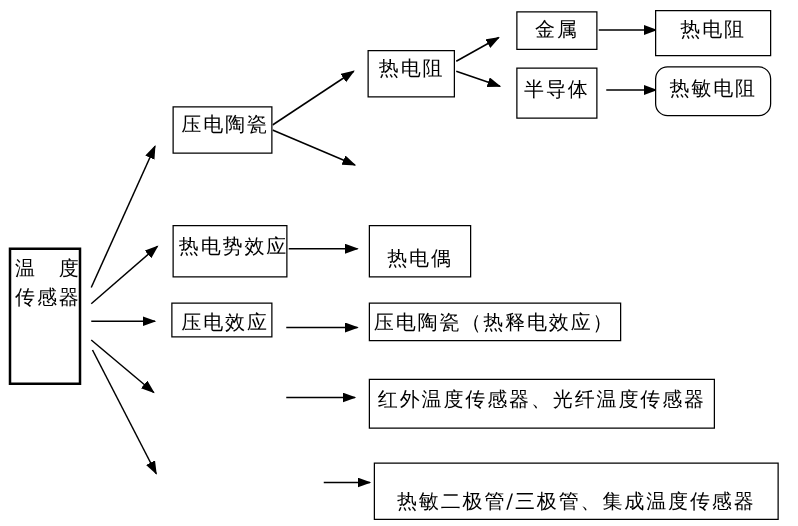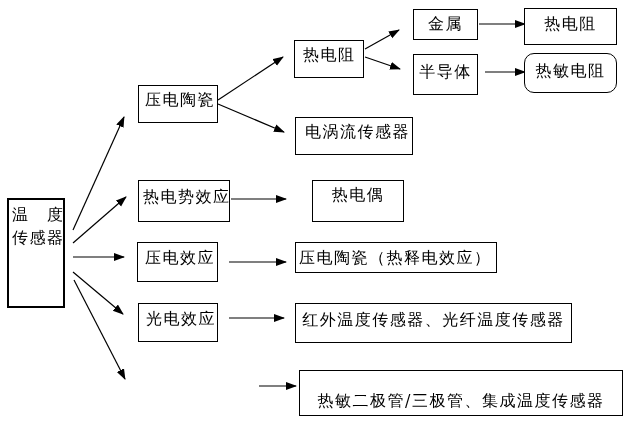"电涡流传感器" div.node { html: <div>电涡流传感器</div> -> none }
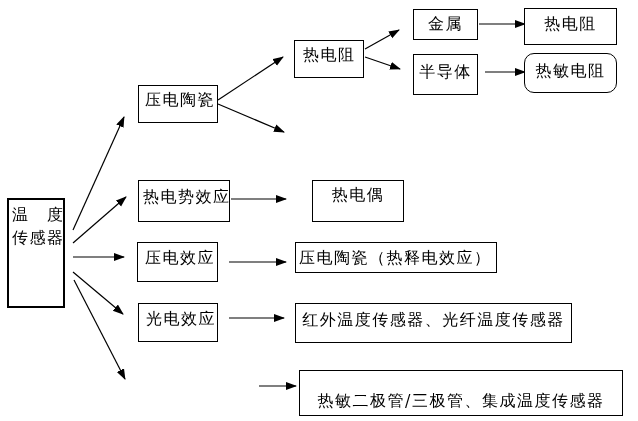"热电偶" .n-thermocouple { left: 312px -> 295px; padding: 4px 0 0 0 -> 16px 0 0 0; width: 92px -> 82px }
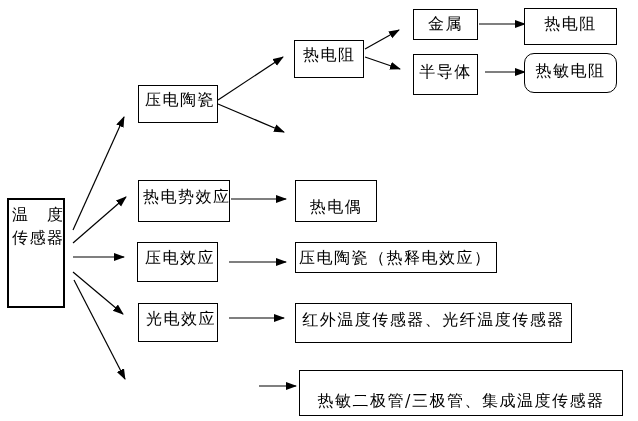"压电效应" .n-piezoelectric-effect { height: 40px -> 28px }
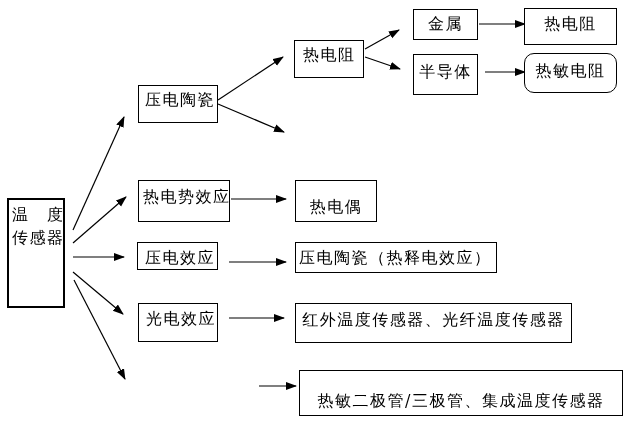"光电效应" div.node { html: <div>光电效应</div> -> none }
